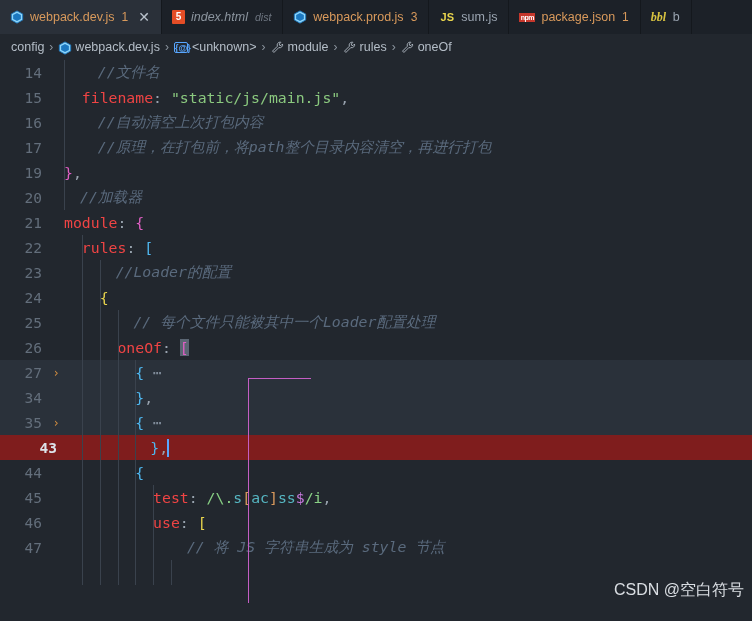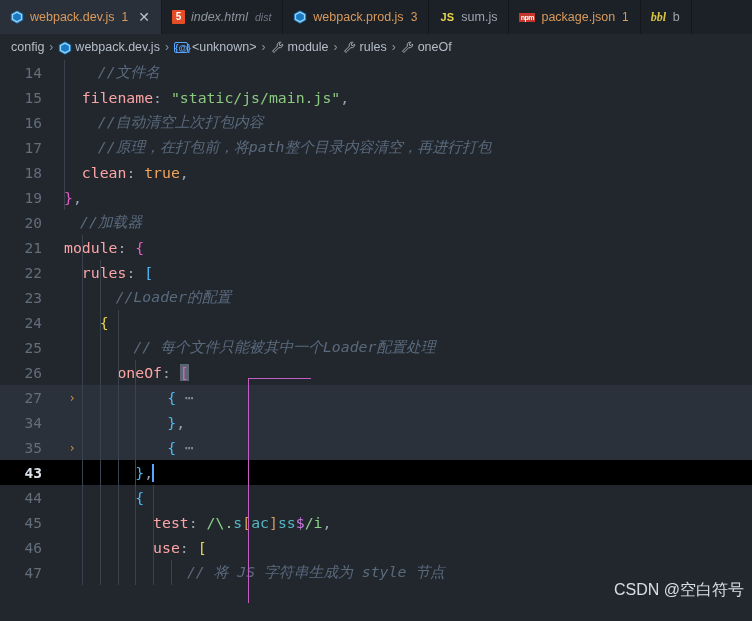"filename" .c-prop { color: #fca5a5 -> #ef4444 }
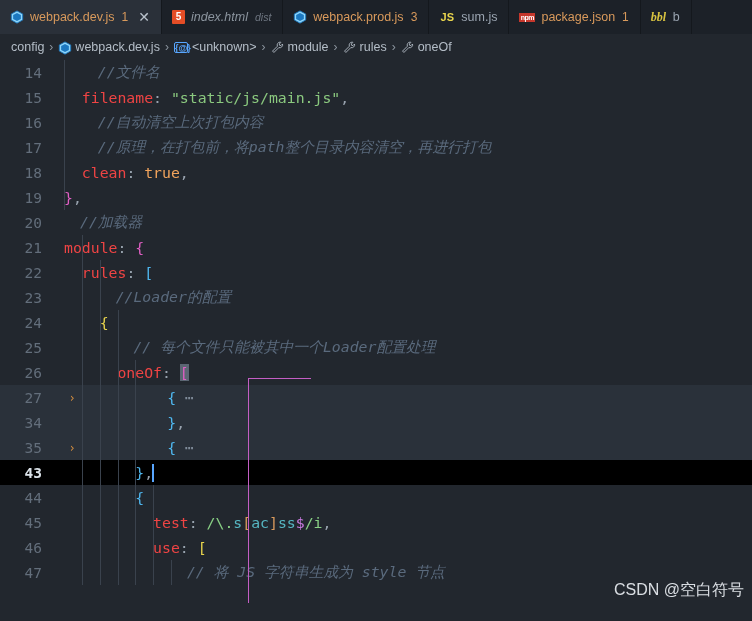"18" div.line { html: <div><span>18</span><span></span><span><span> </span><span>clean</span><span>: </span><span>true</span><span>,</span></span></div> -> none }
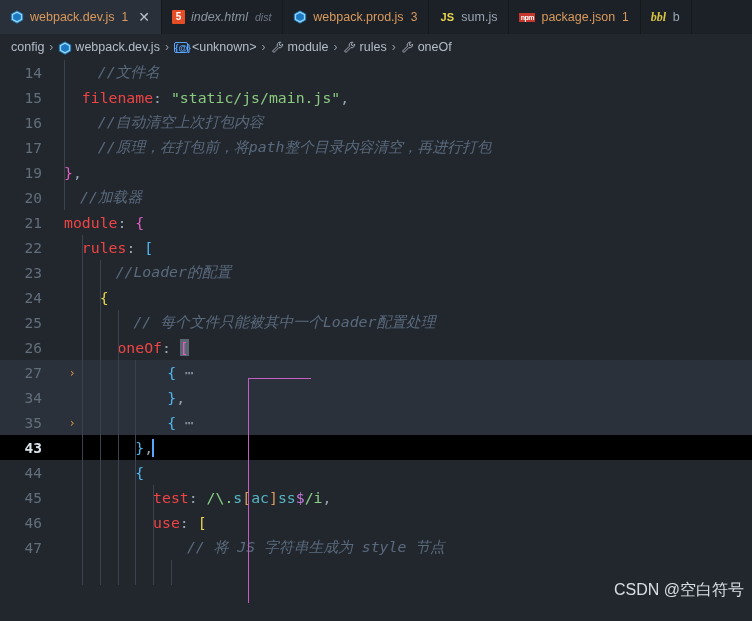"27" .line.hl { gap: 16px -> none }
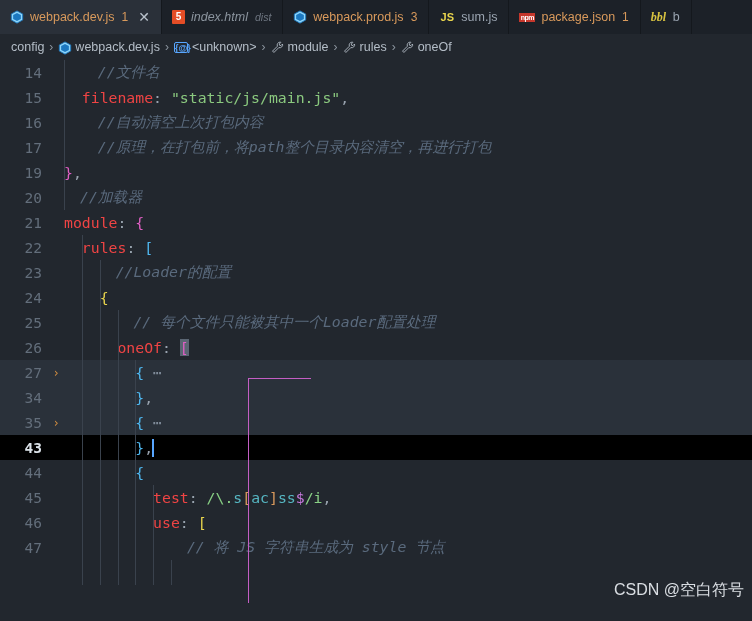"43" .line.active { background: #000000 -> #7f1d1d; padding-left: none -> 15px }
